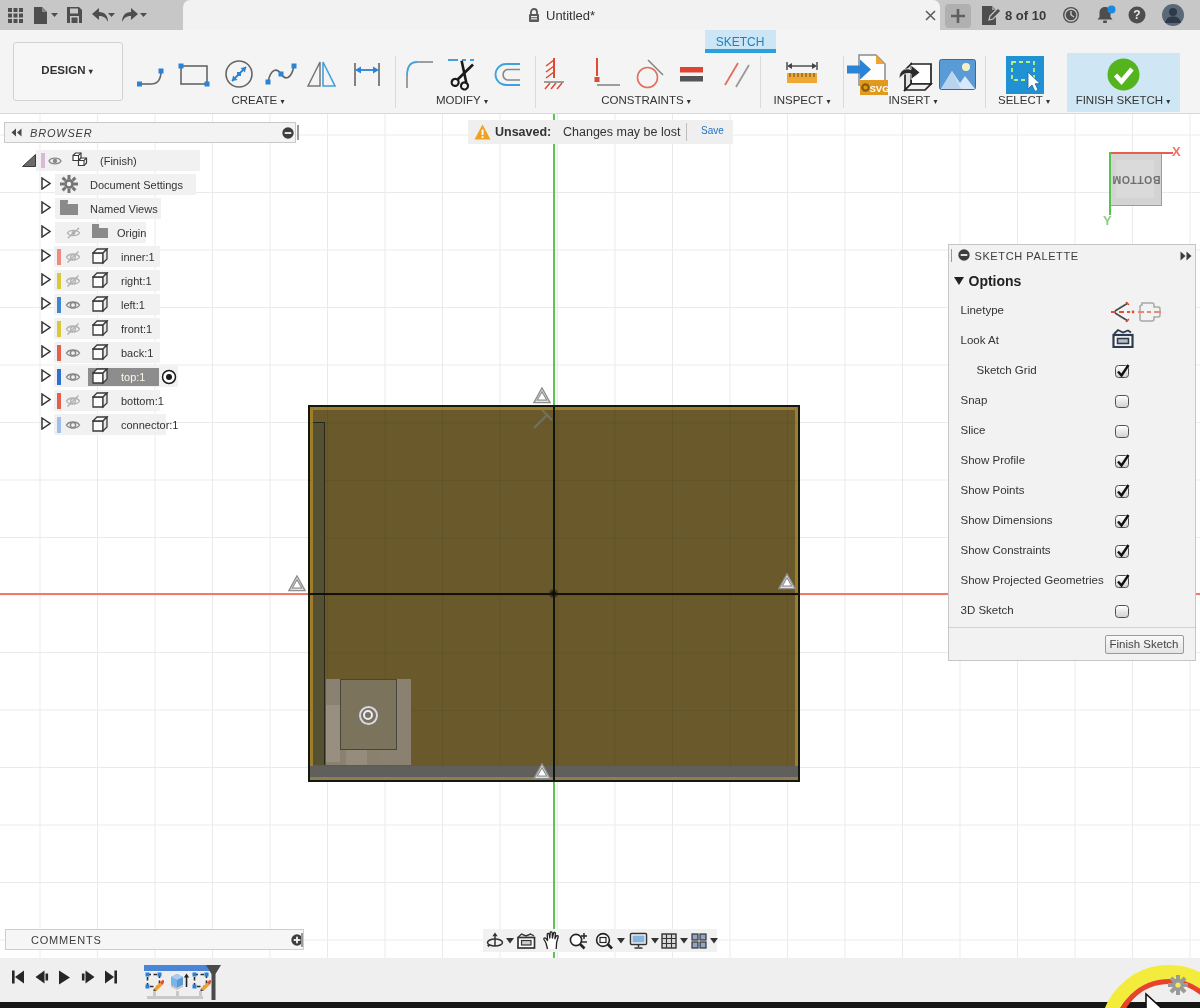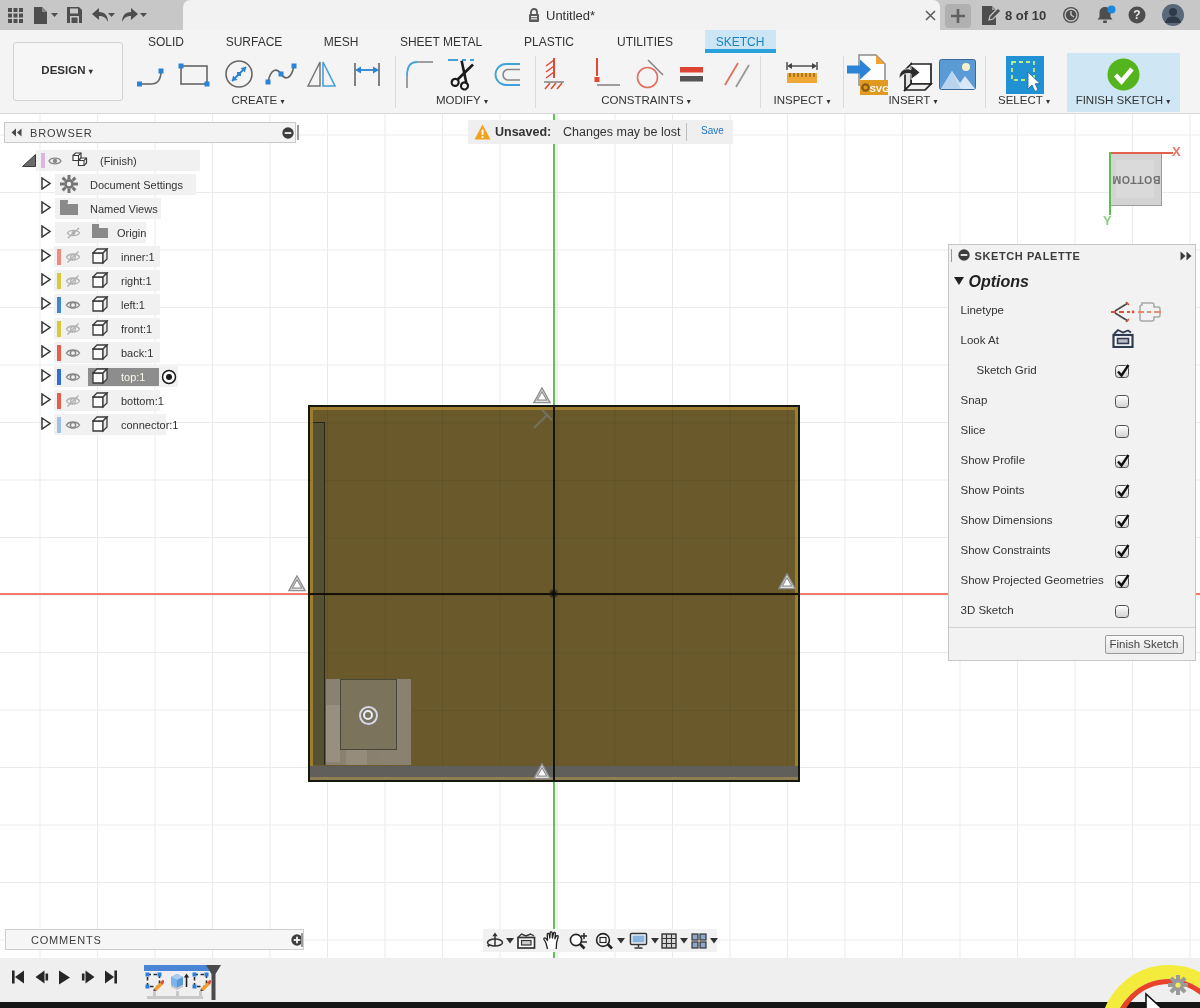"SOLID" div.abs { html: <div> <span>SOLID</span> <span>SURFACE</span> <span>MESH</span> <span>SHEET METAL</span> <span>PLASTIC</span> <span>UTILITIES</span> </div> -> none }
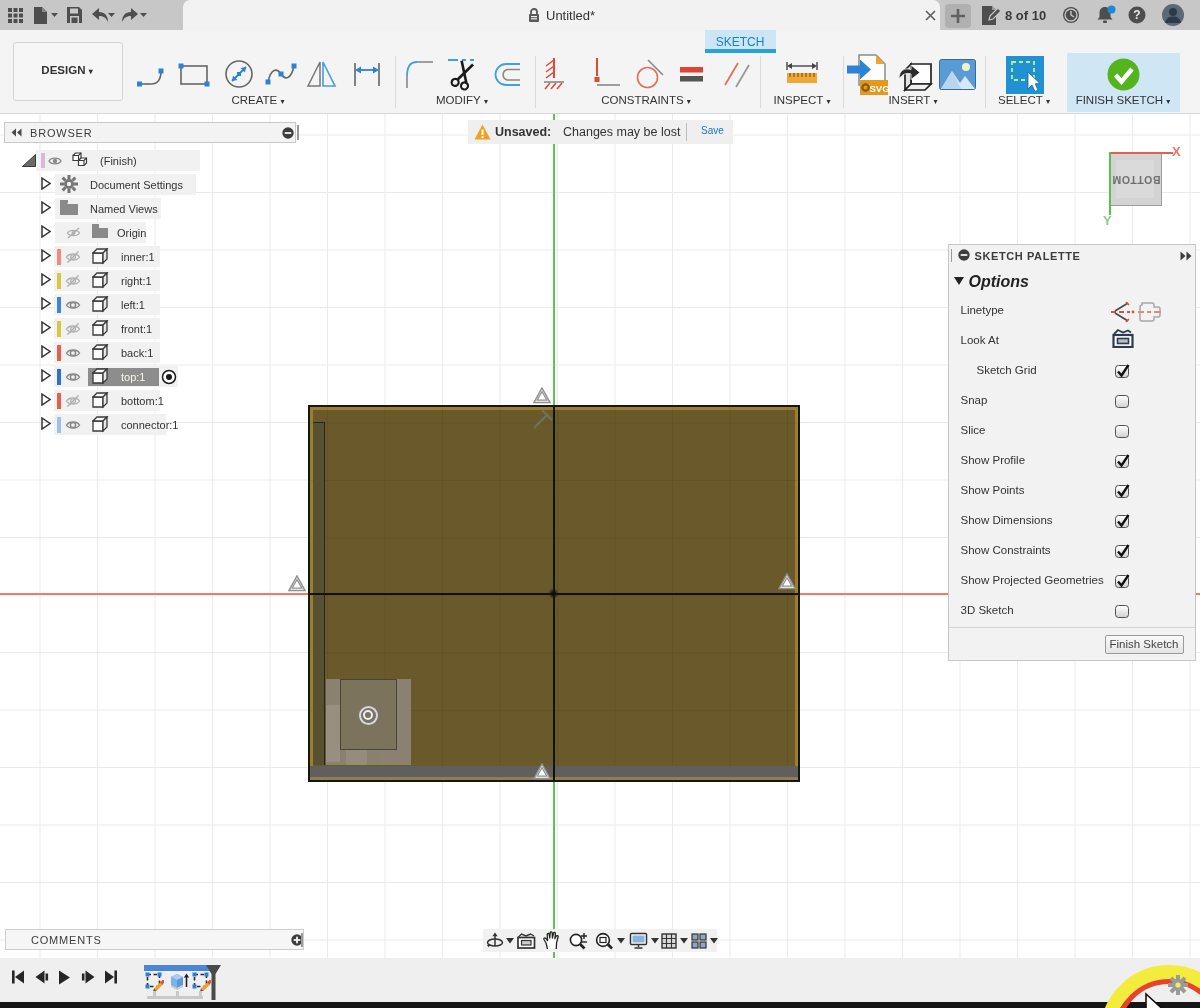"BROWSER" div.abs { font-style: none -> italic }
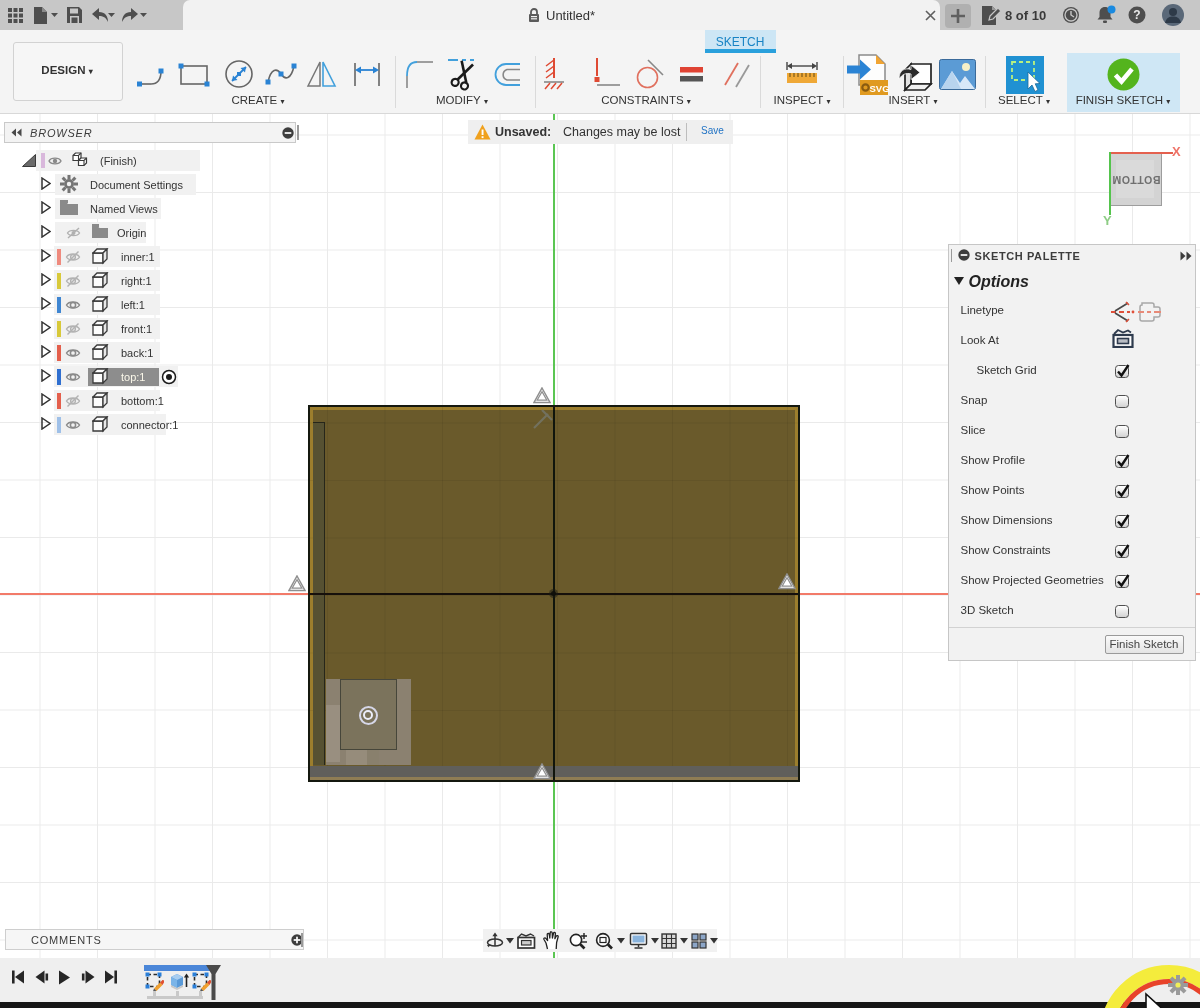"SKETCH PALETTE" div.abs { font-weight: bold -> none }
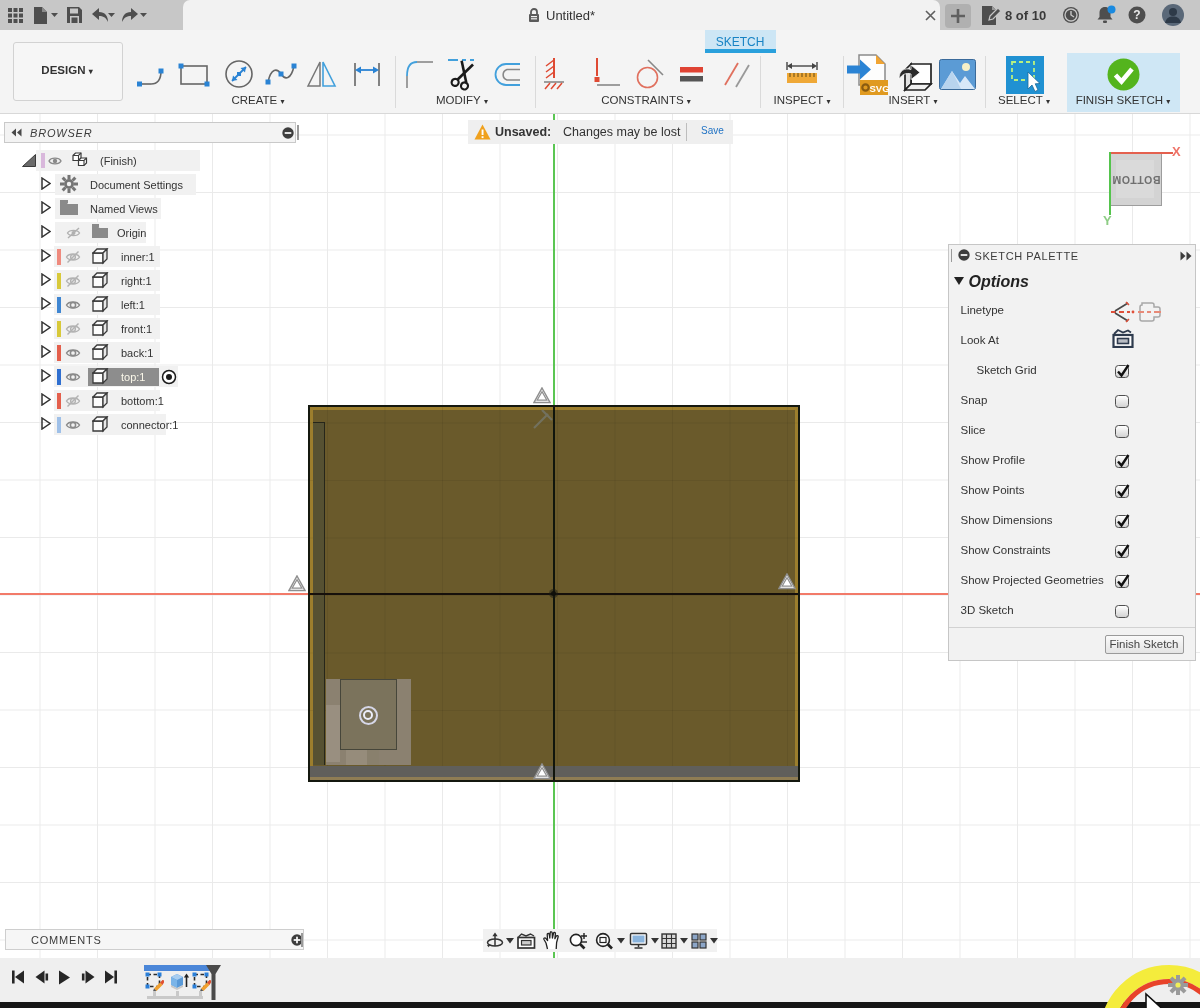"Options" div.abs { font-size: 16px -> 14px; font-style: italic -> none }
